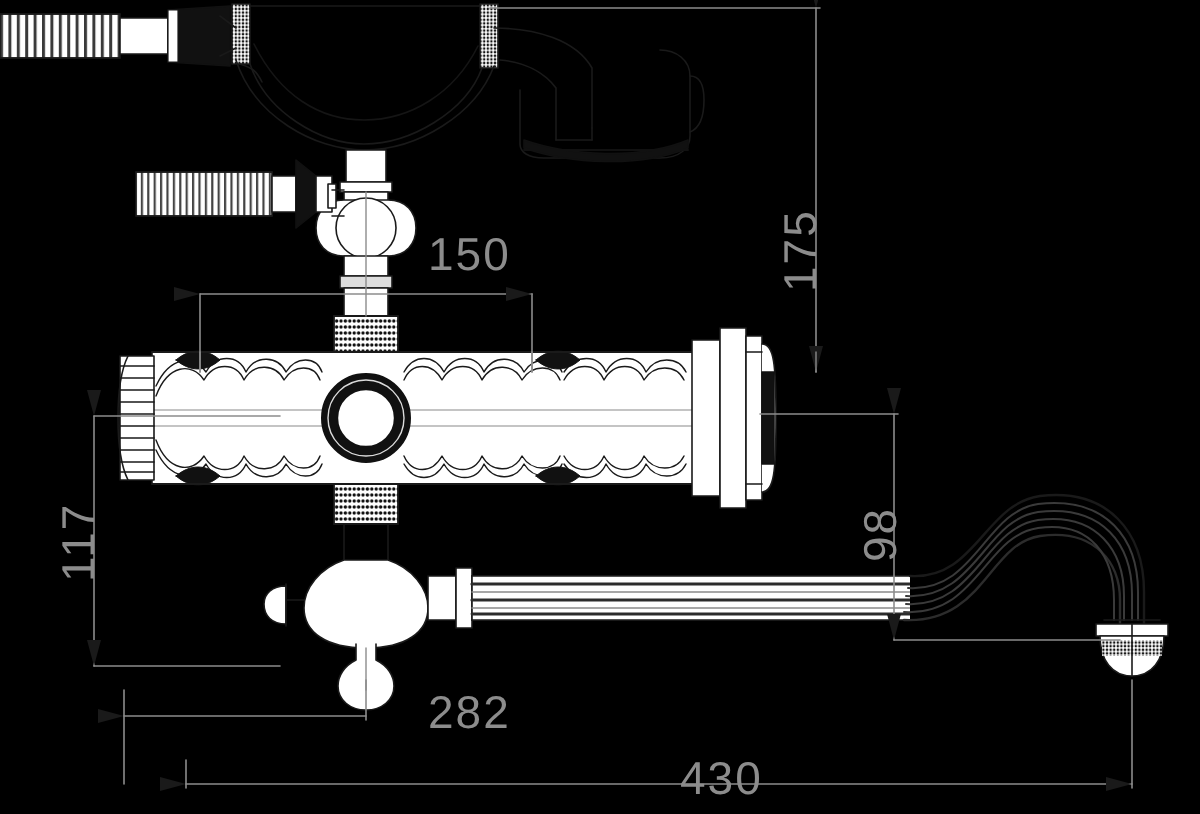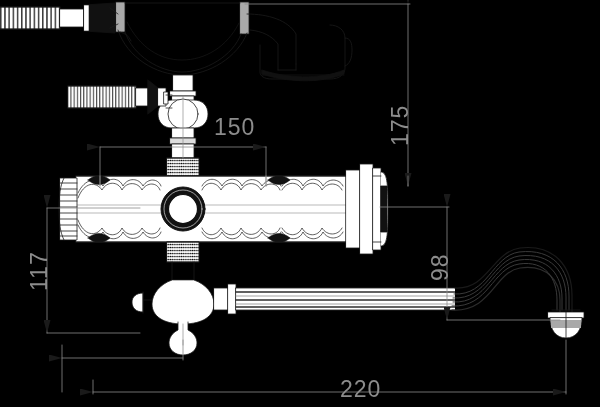"282" div.dimtext { html: none -> <div>282</div> }
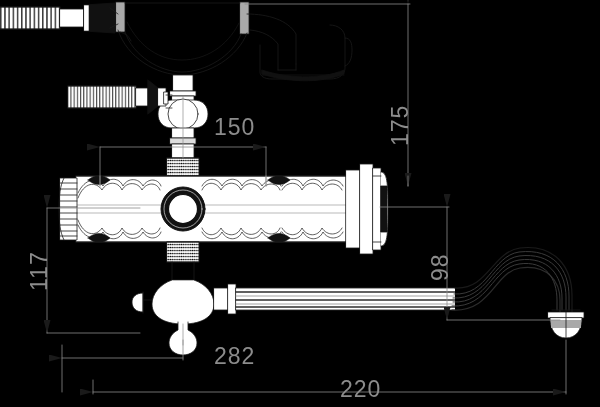"220" div.dimtext { text: 220 -> 430 }
